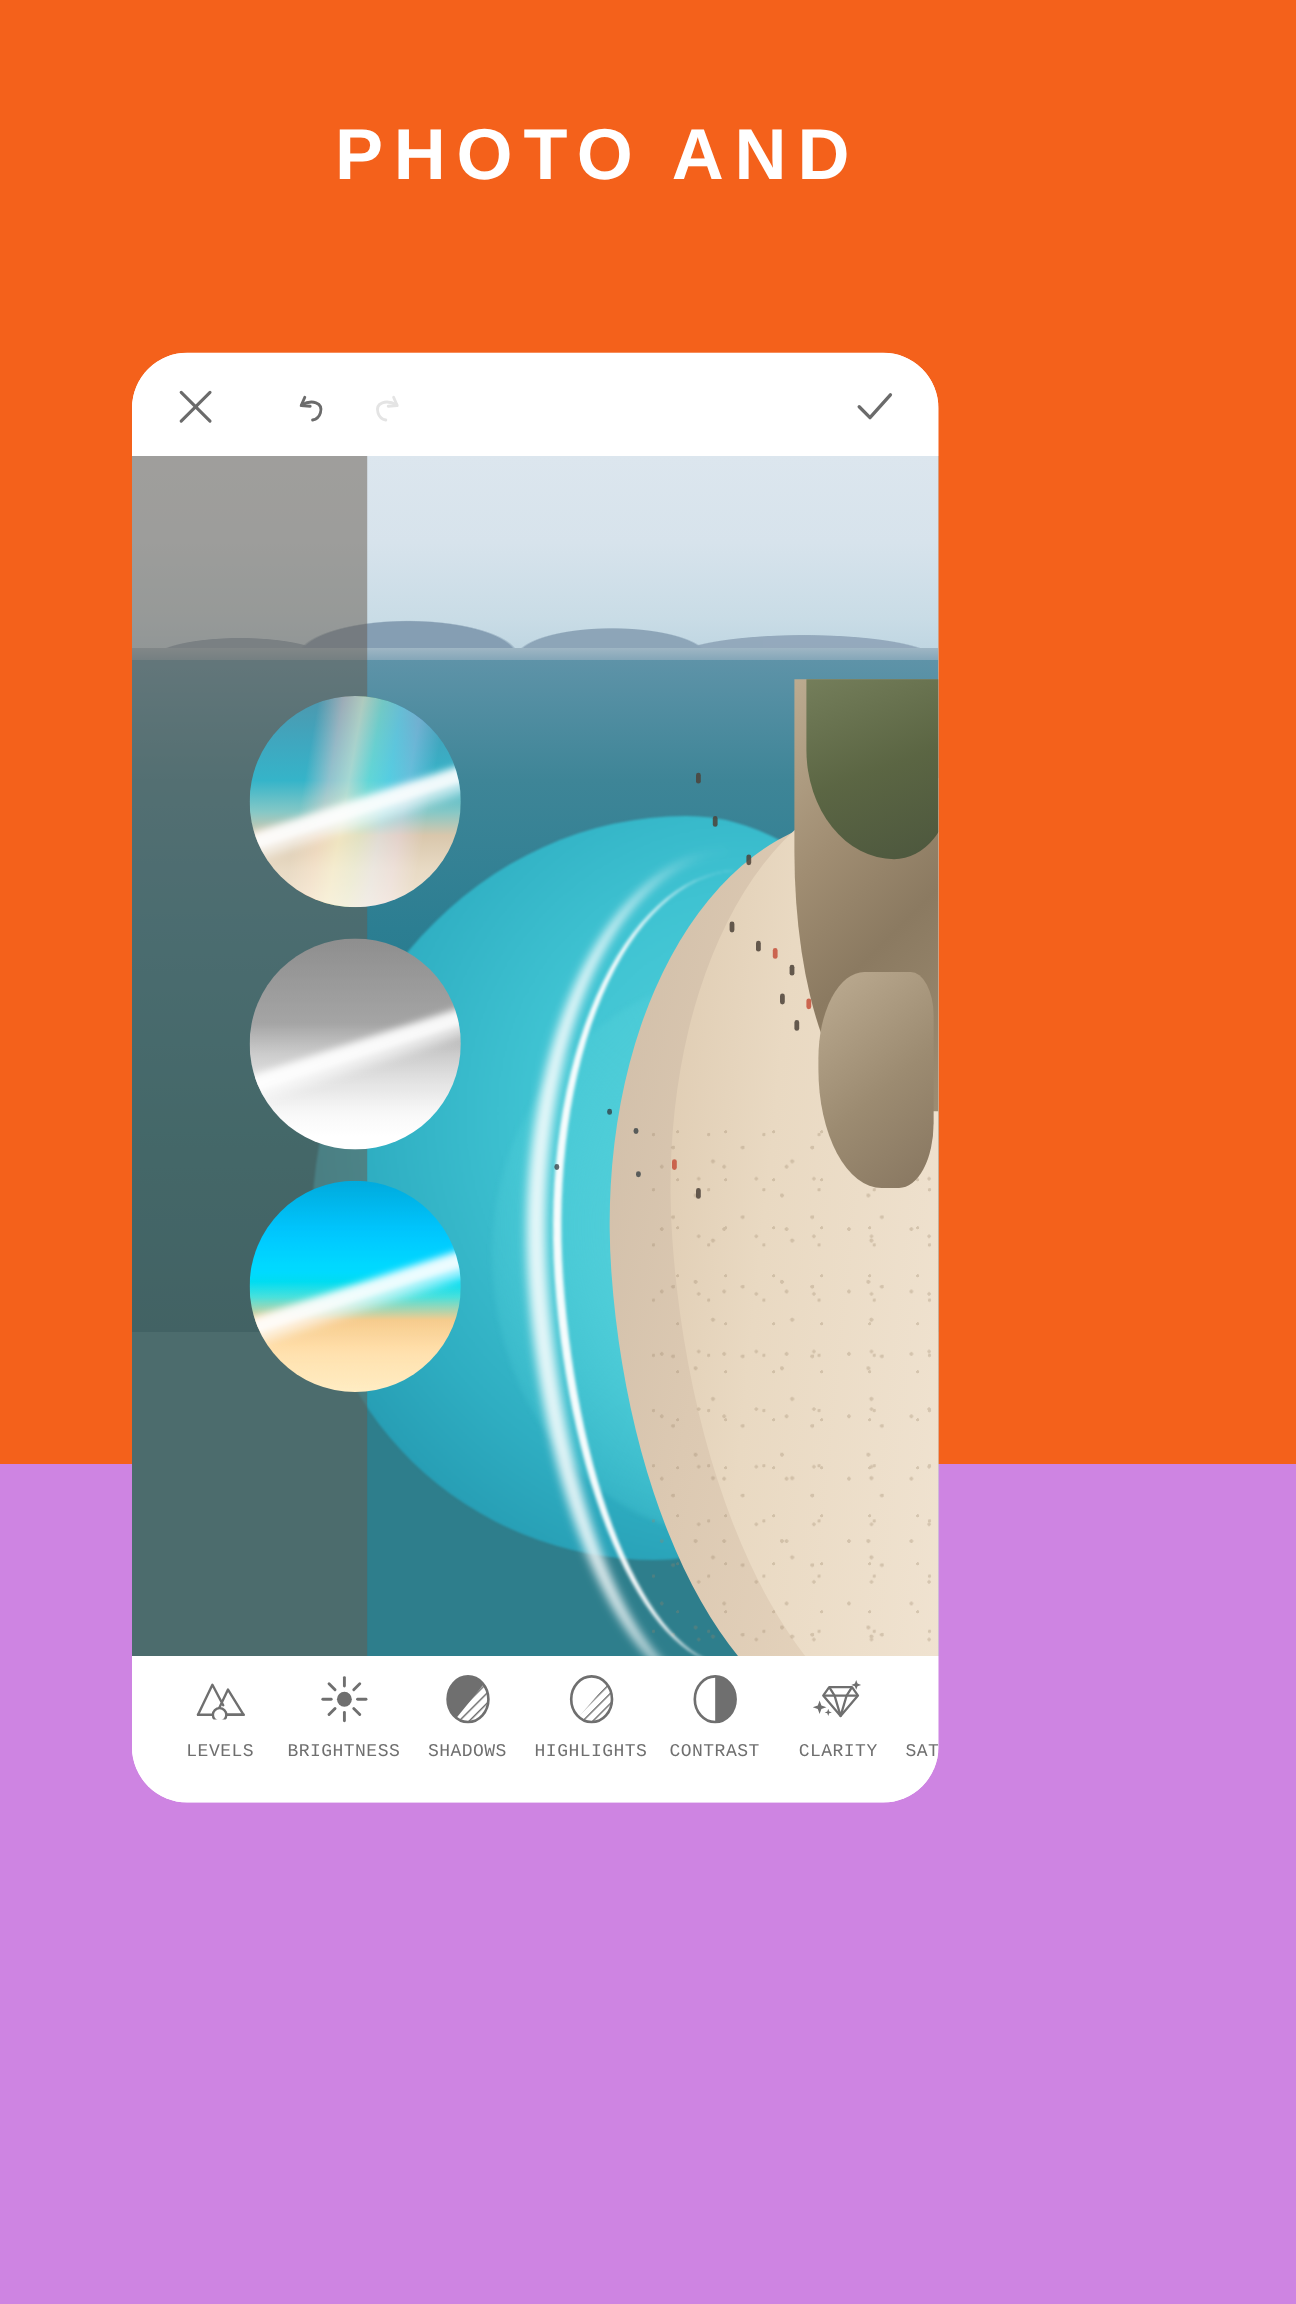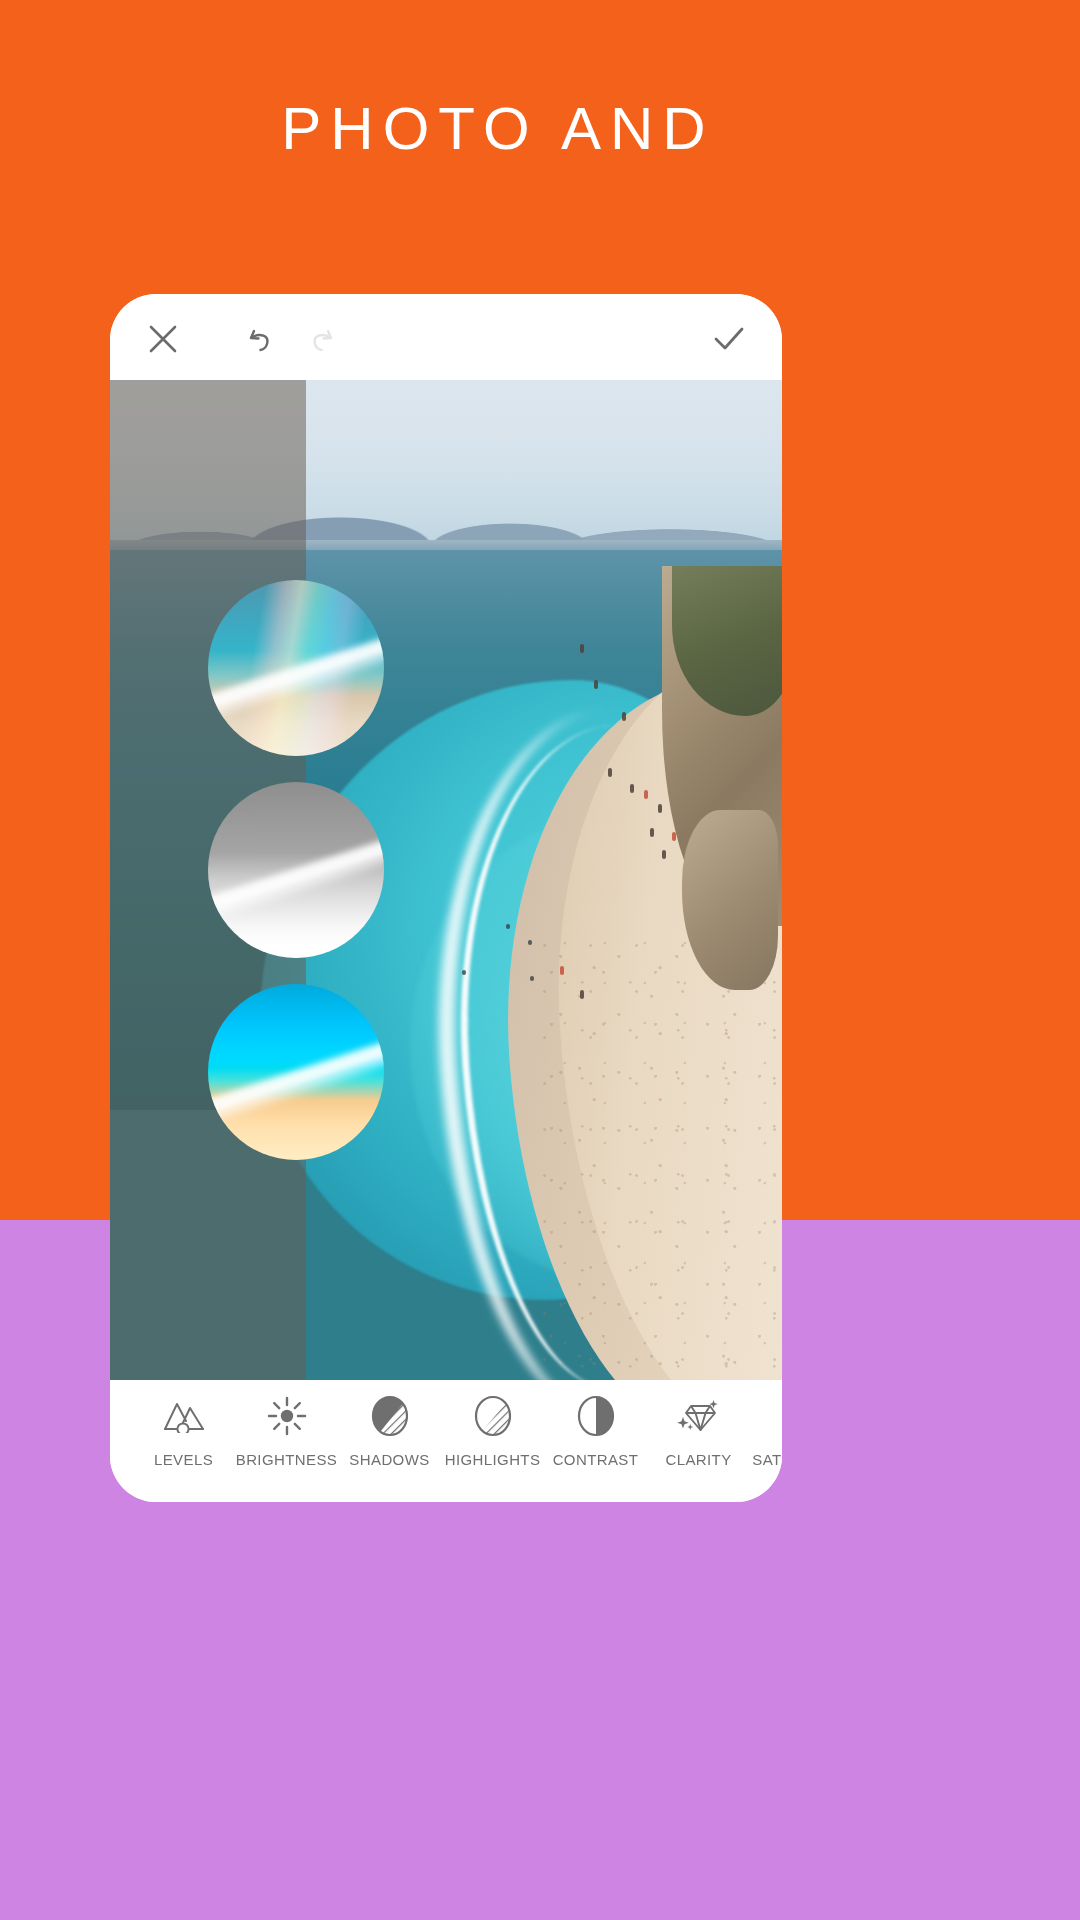"PHOTO AND" #headline { font-weight: 400 -> 700 }
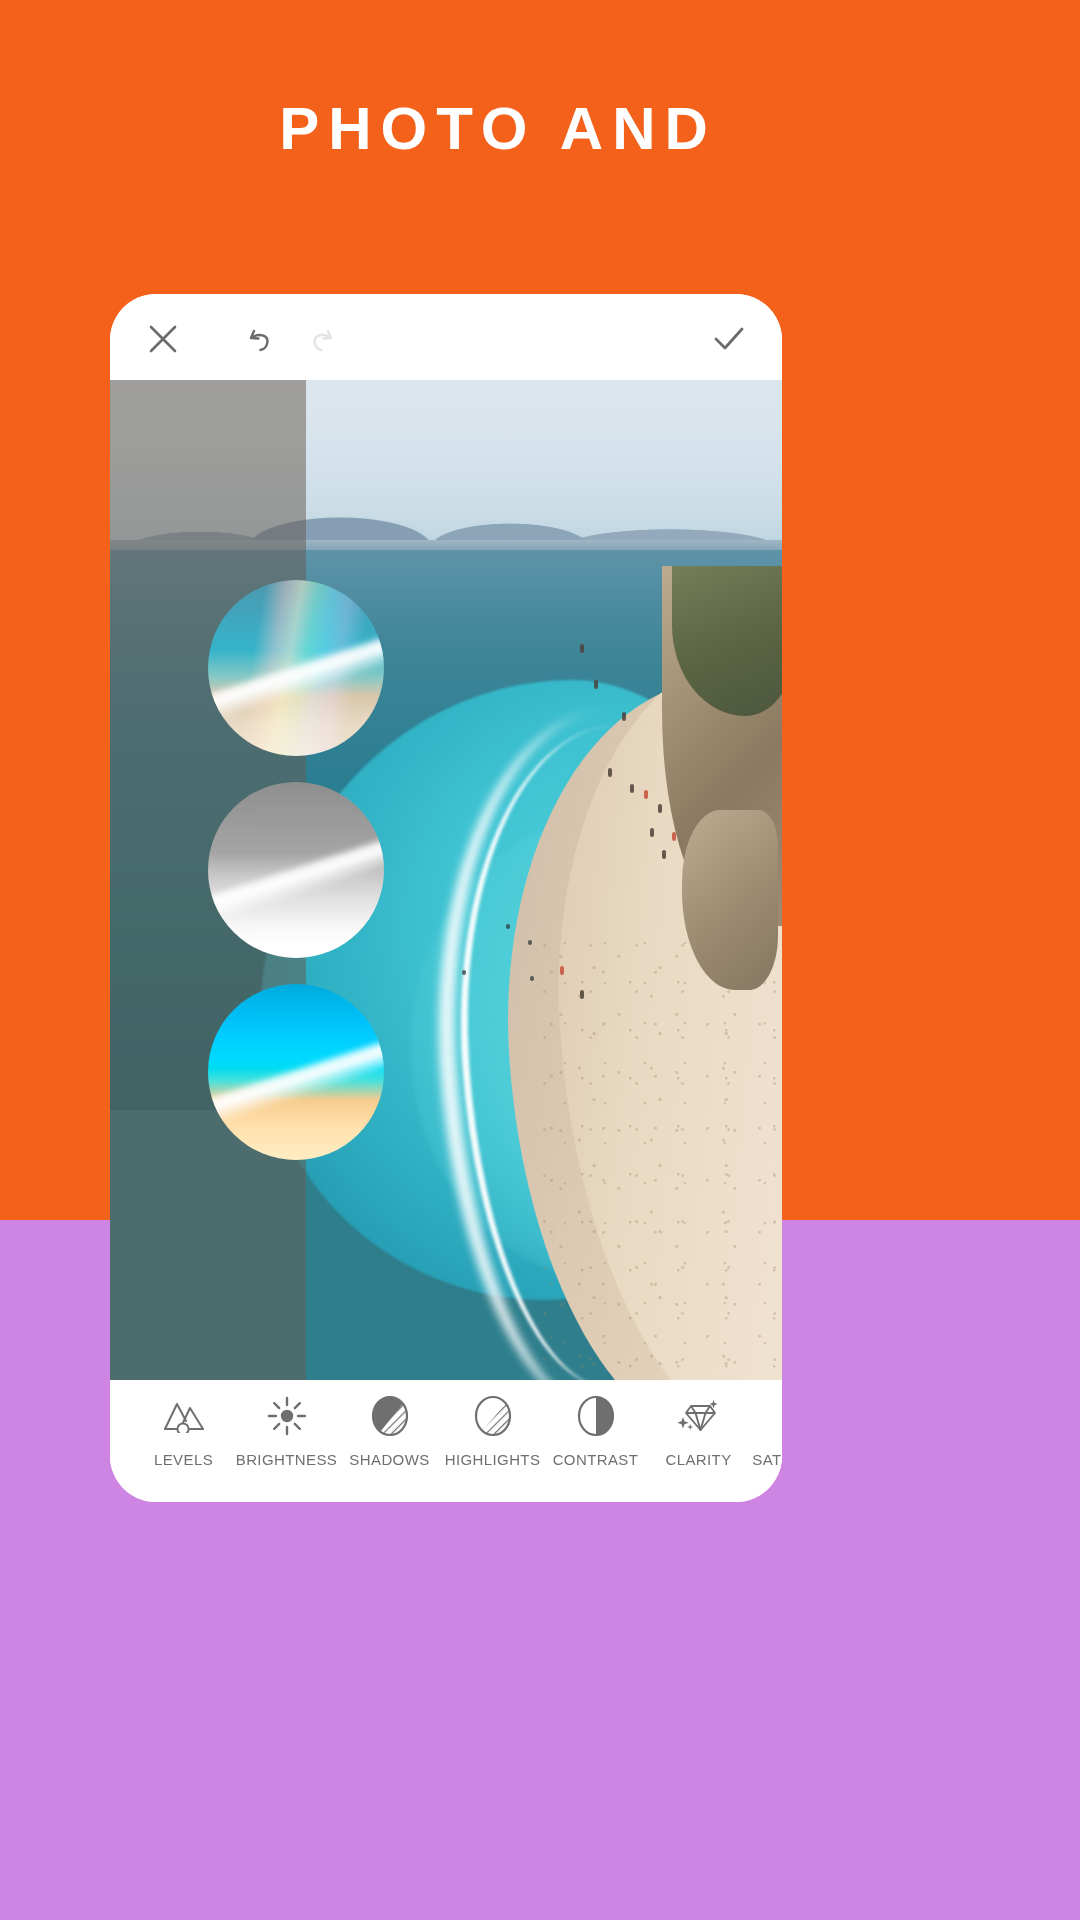"LEVELS" .tool-label { font-family: Liberation Sans, sans-serif -> Liberation Mono, monospace }
